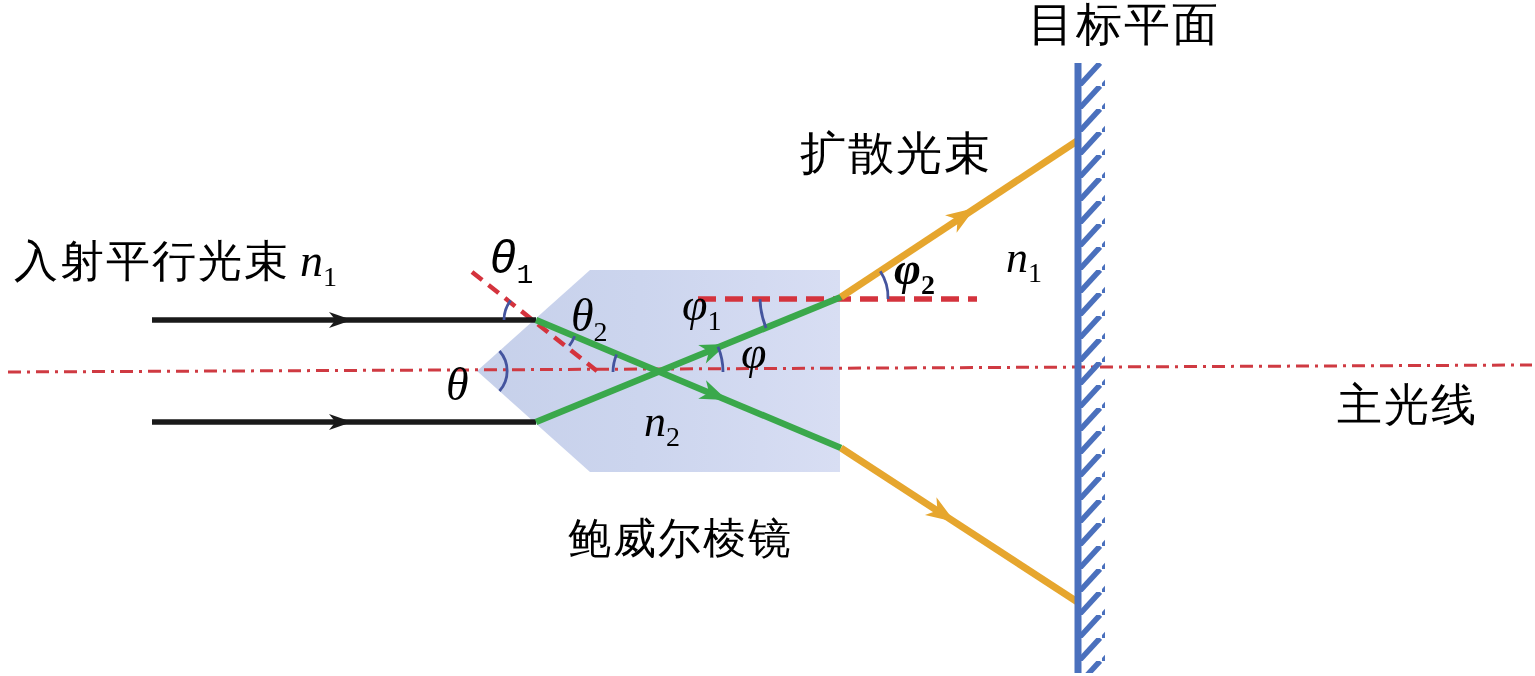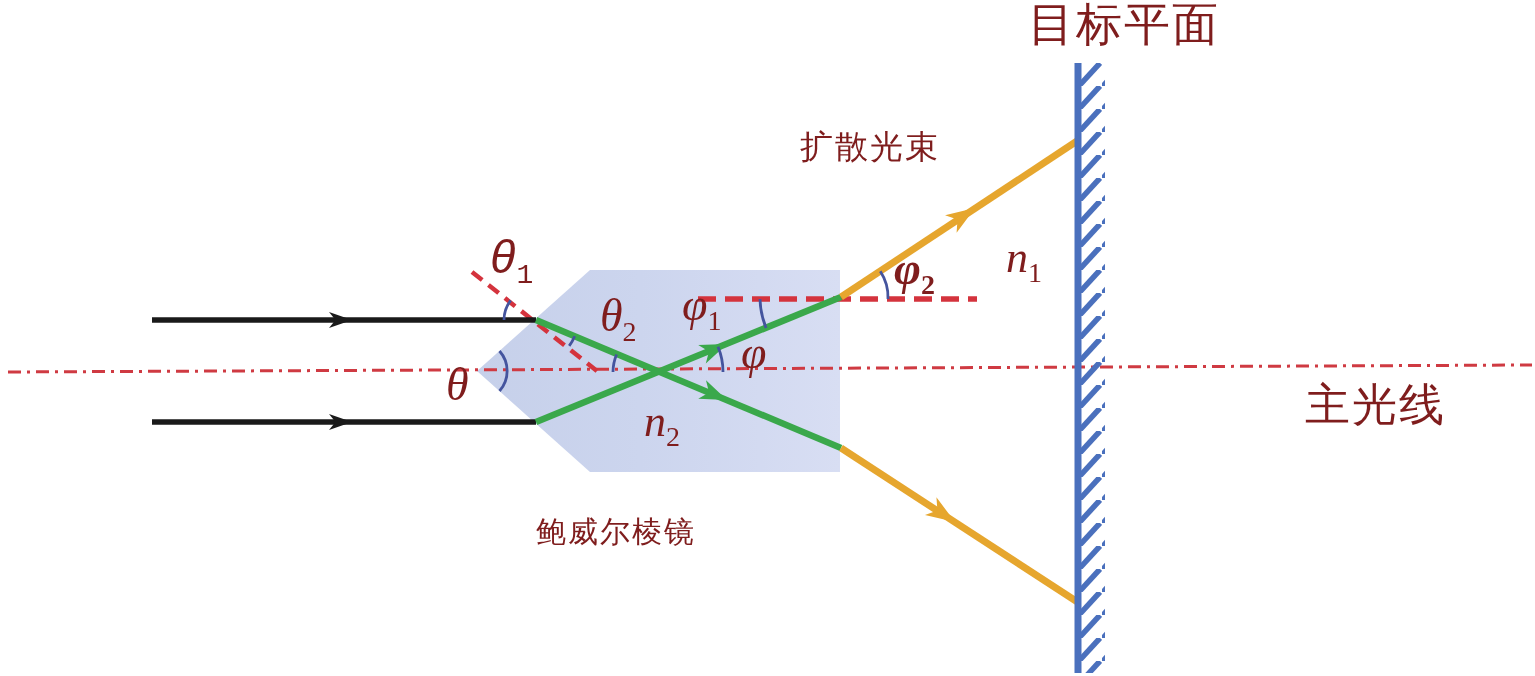"目标平面" .label { color: #7f1d1d -> #000000 }
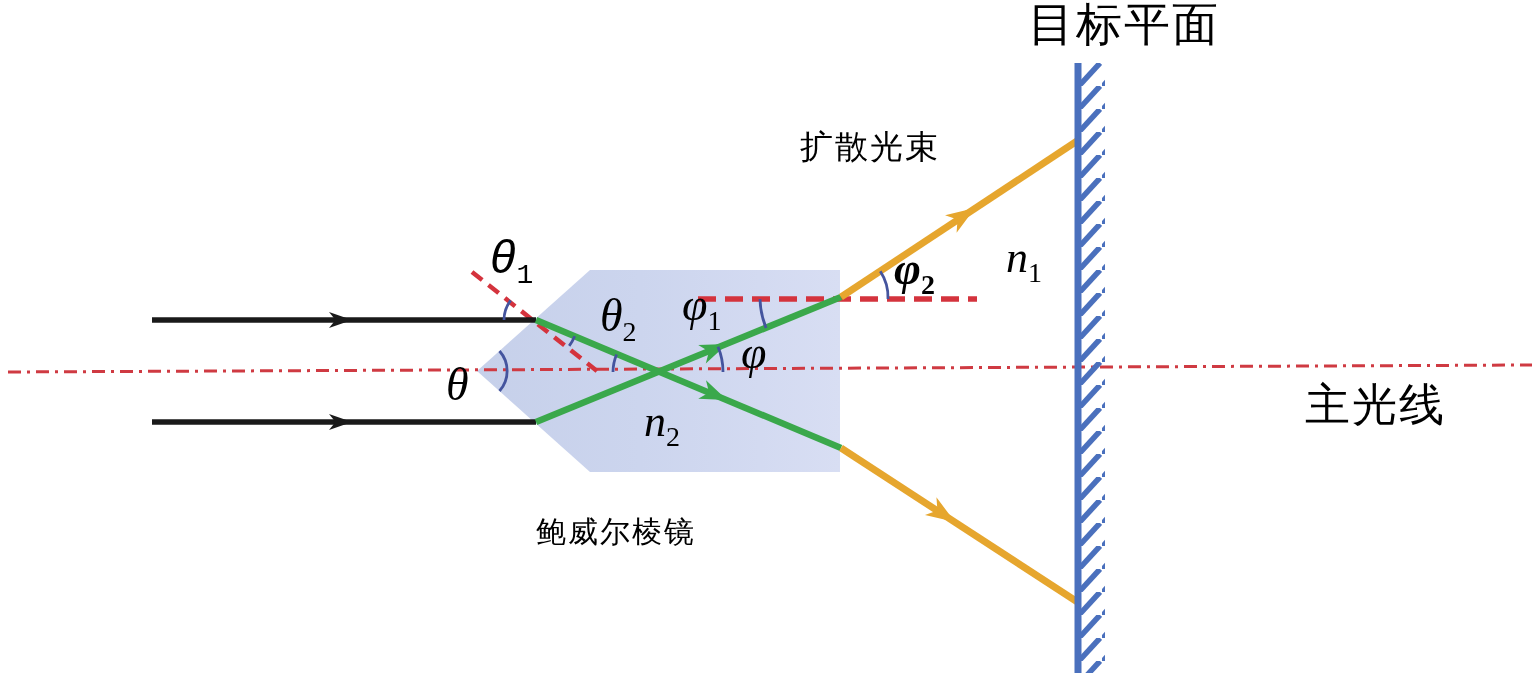"扩散光束" div.label { font-size: 33px -> 46px }
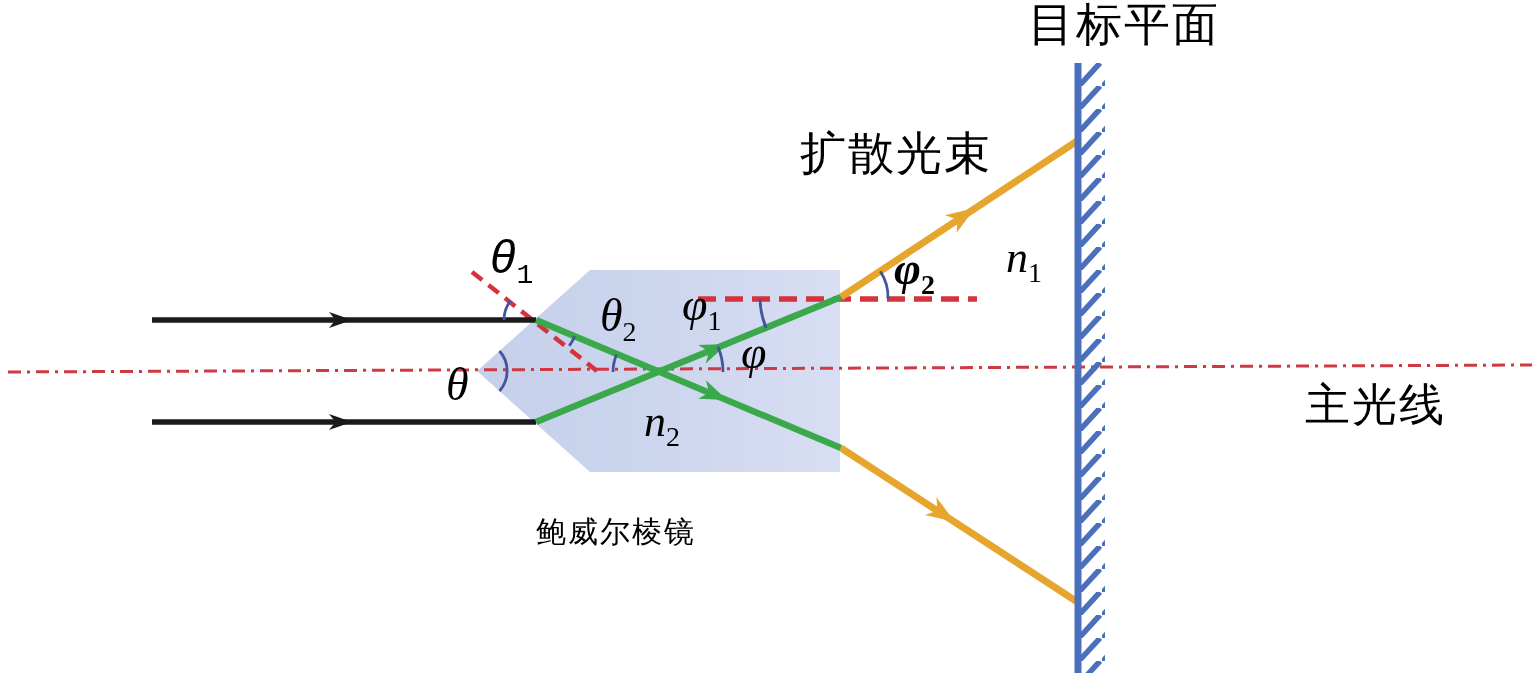"入射平行光束 n1" div.label { html: none -> <div> <span>入射平行光束</span> <span>n</span><span>1</span> </div> }
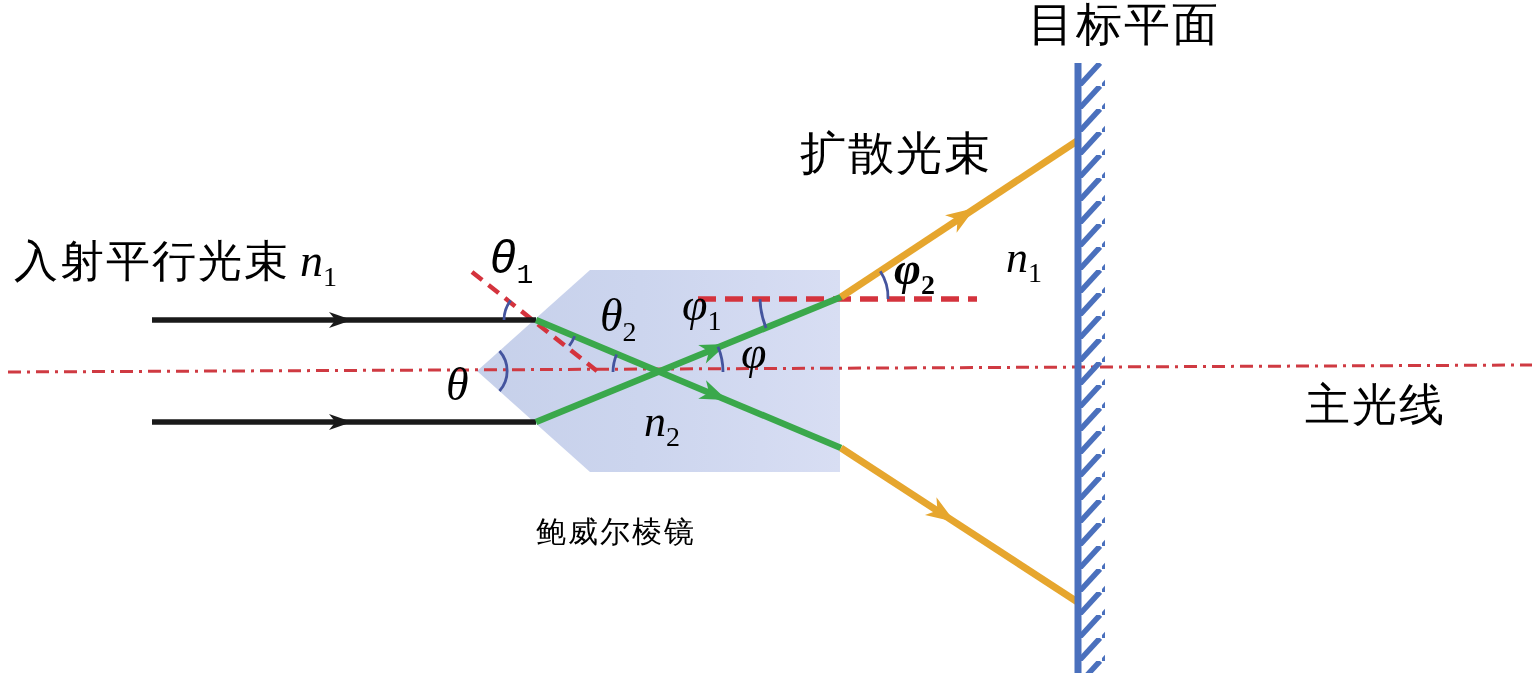"θ2" div.label { left: 600px -> 571px }
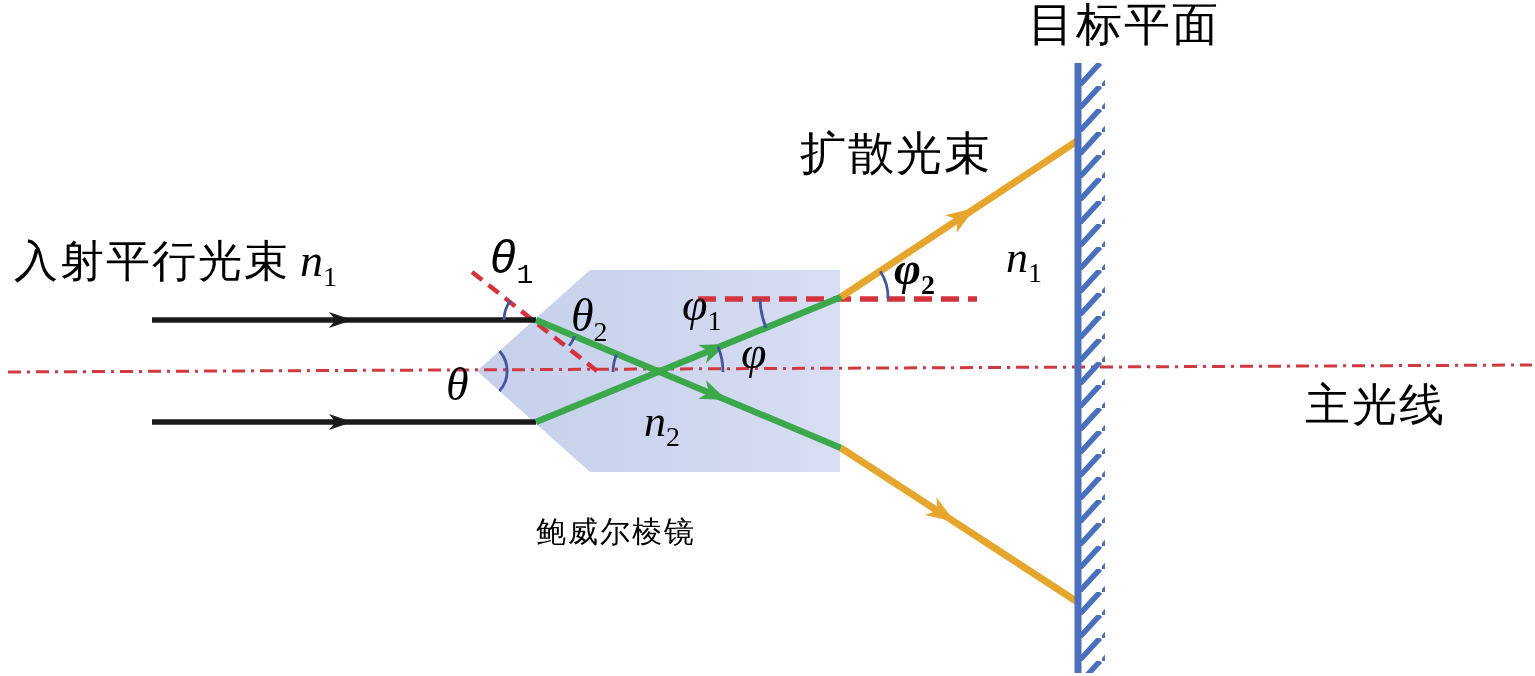"主光线" div.label { left: 1305px -> 1337px }
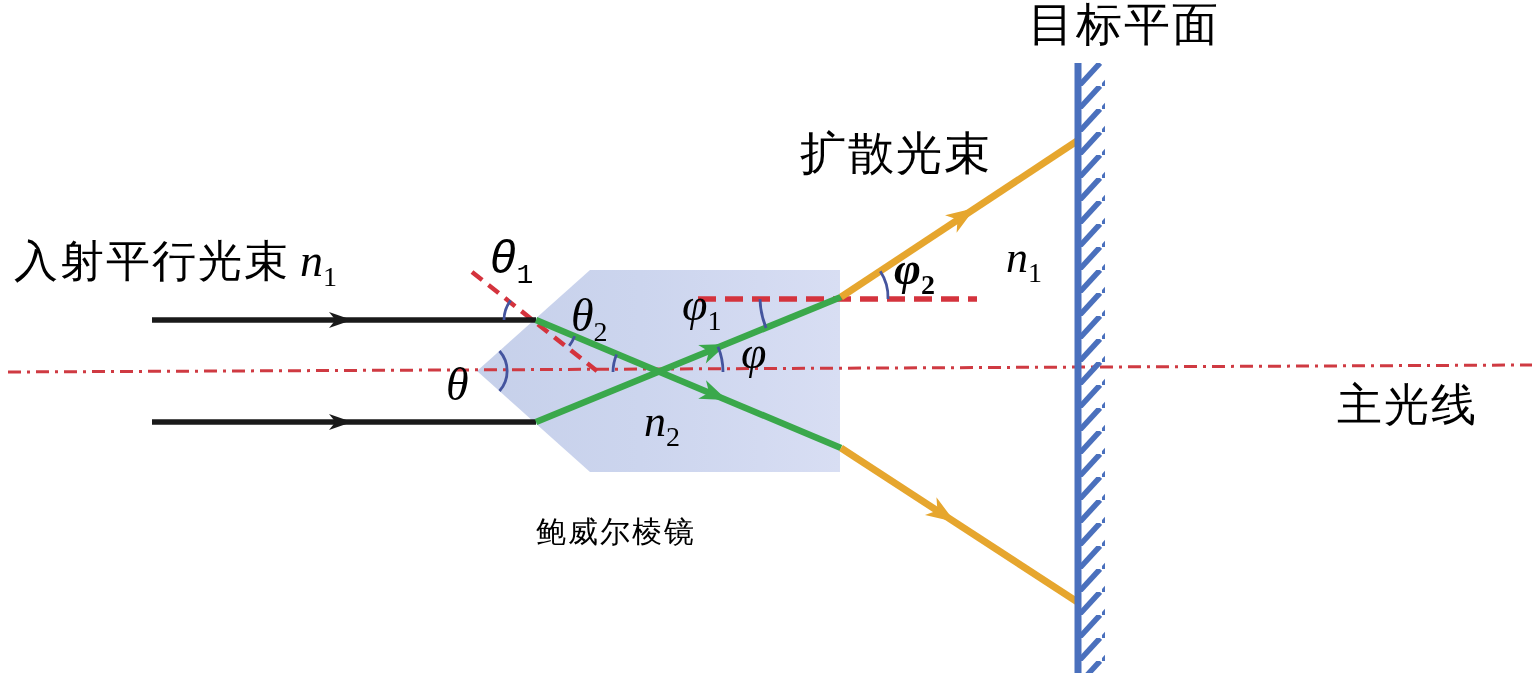"鲍威尔棱镜" div.label { font-size: 30px -> 43px; left: 536px -> 568px }
